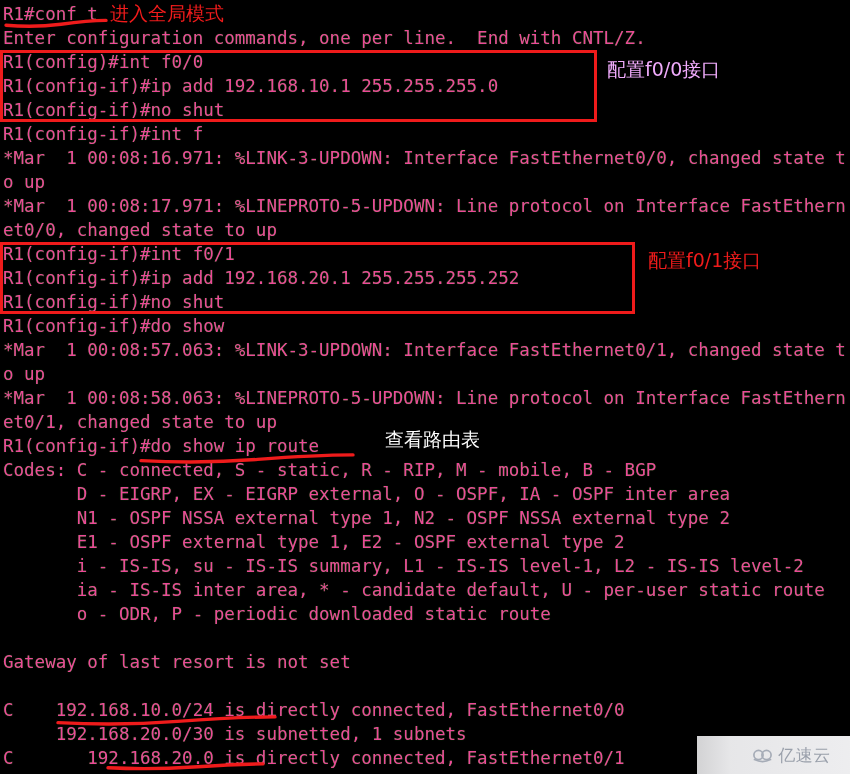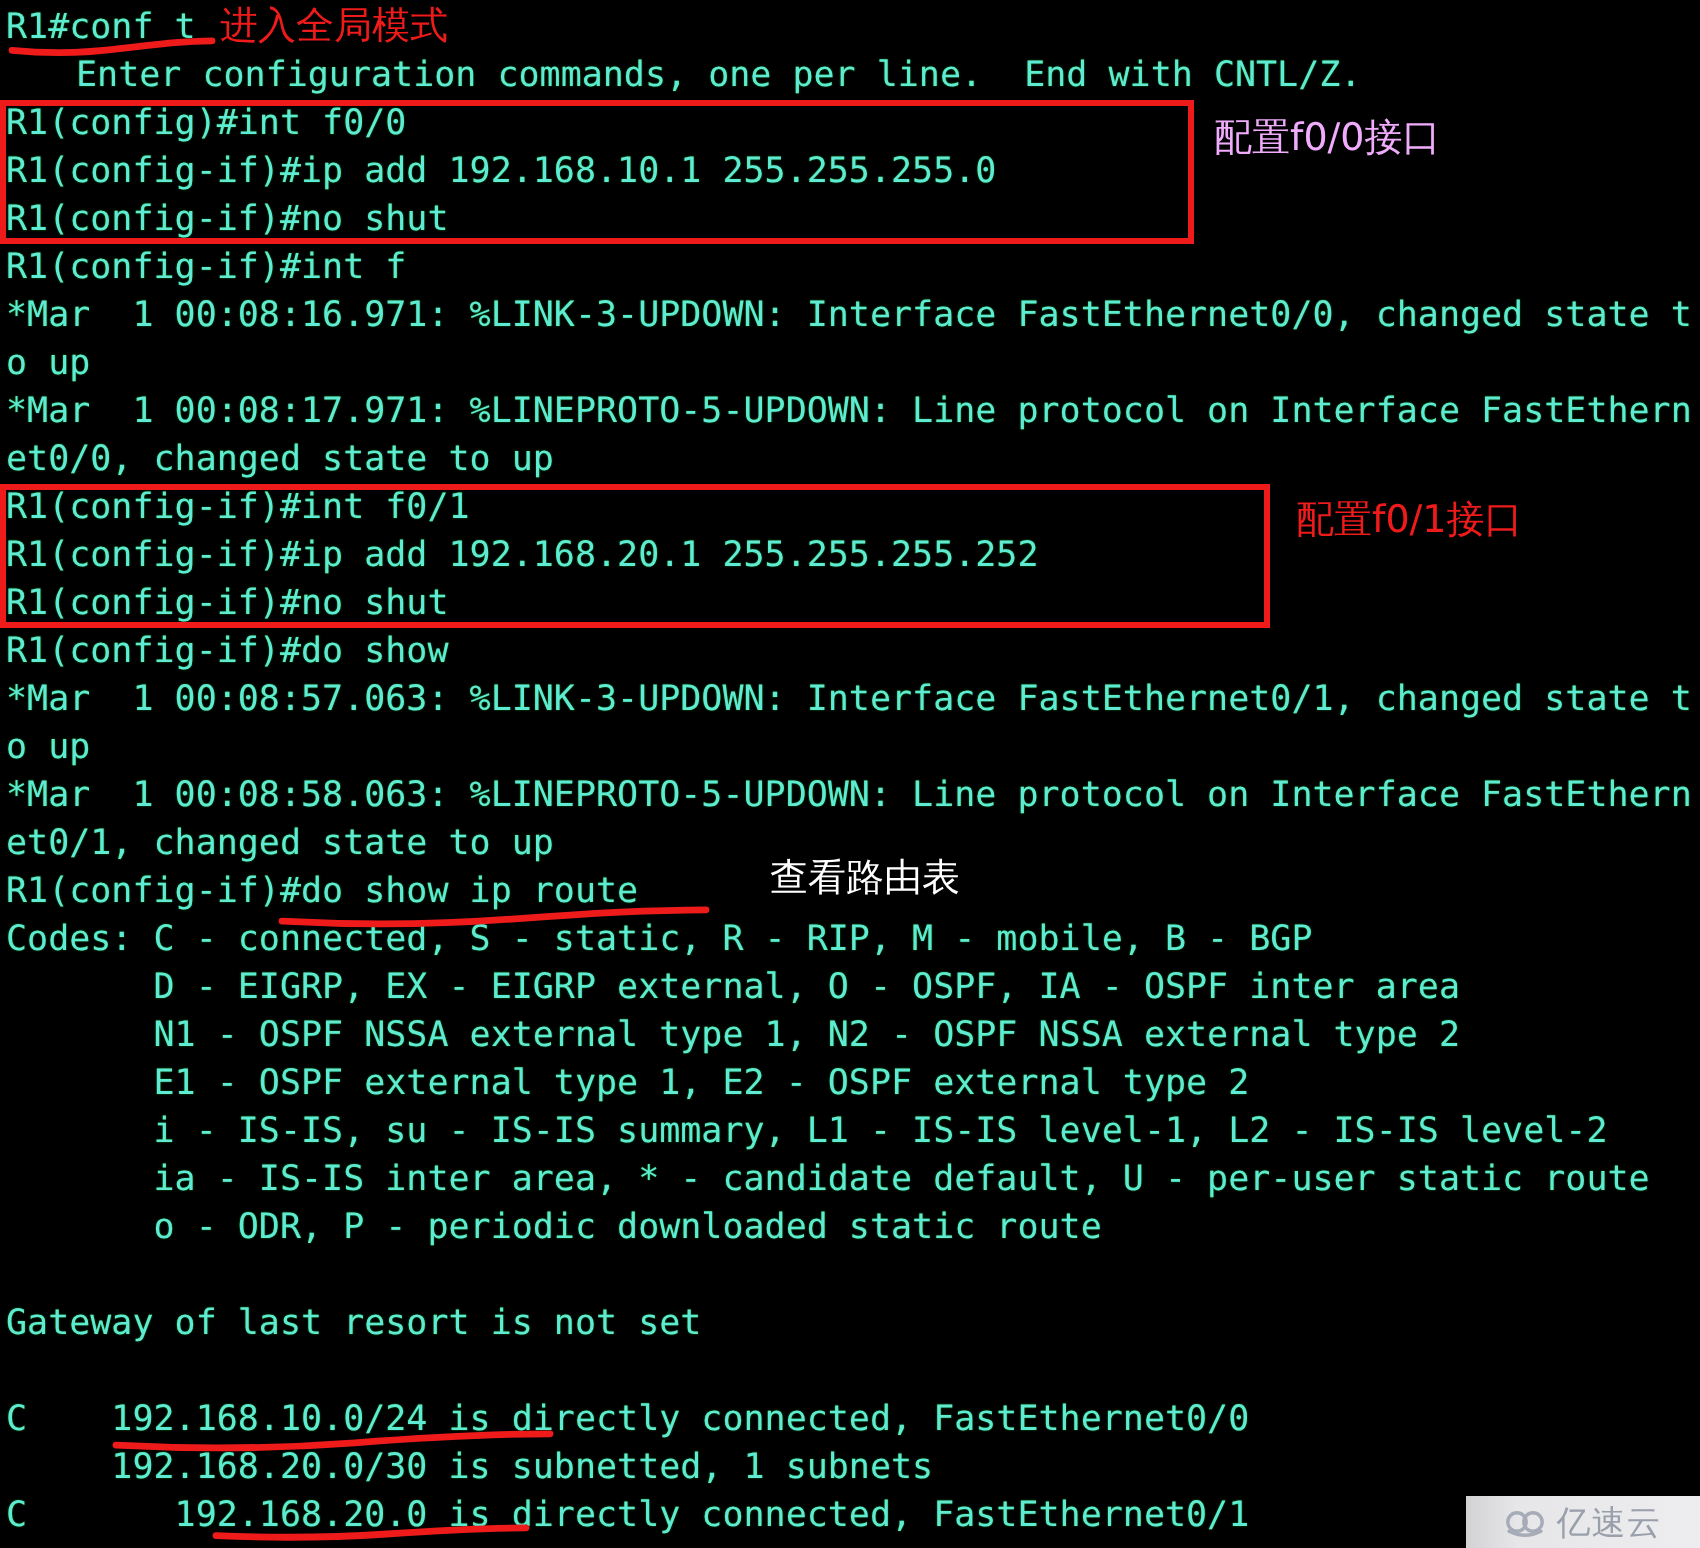"R1#conf t" .line { color: #5eead4 -> #ec4899 }
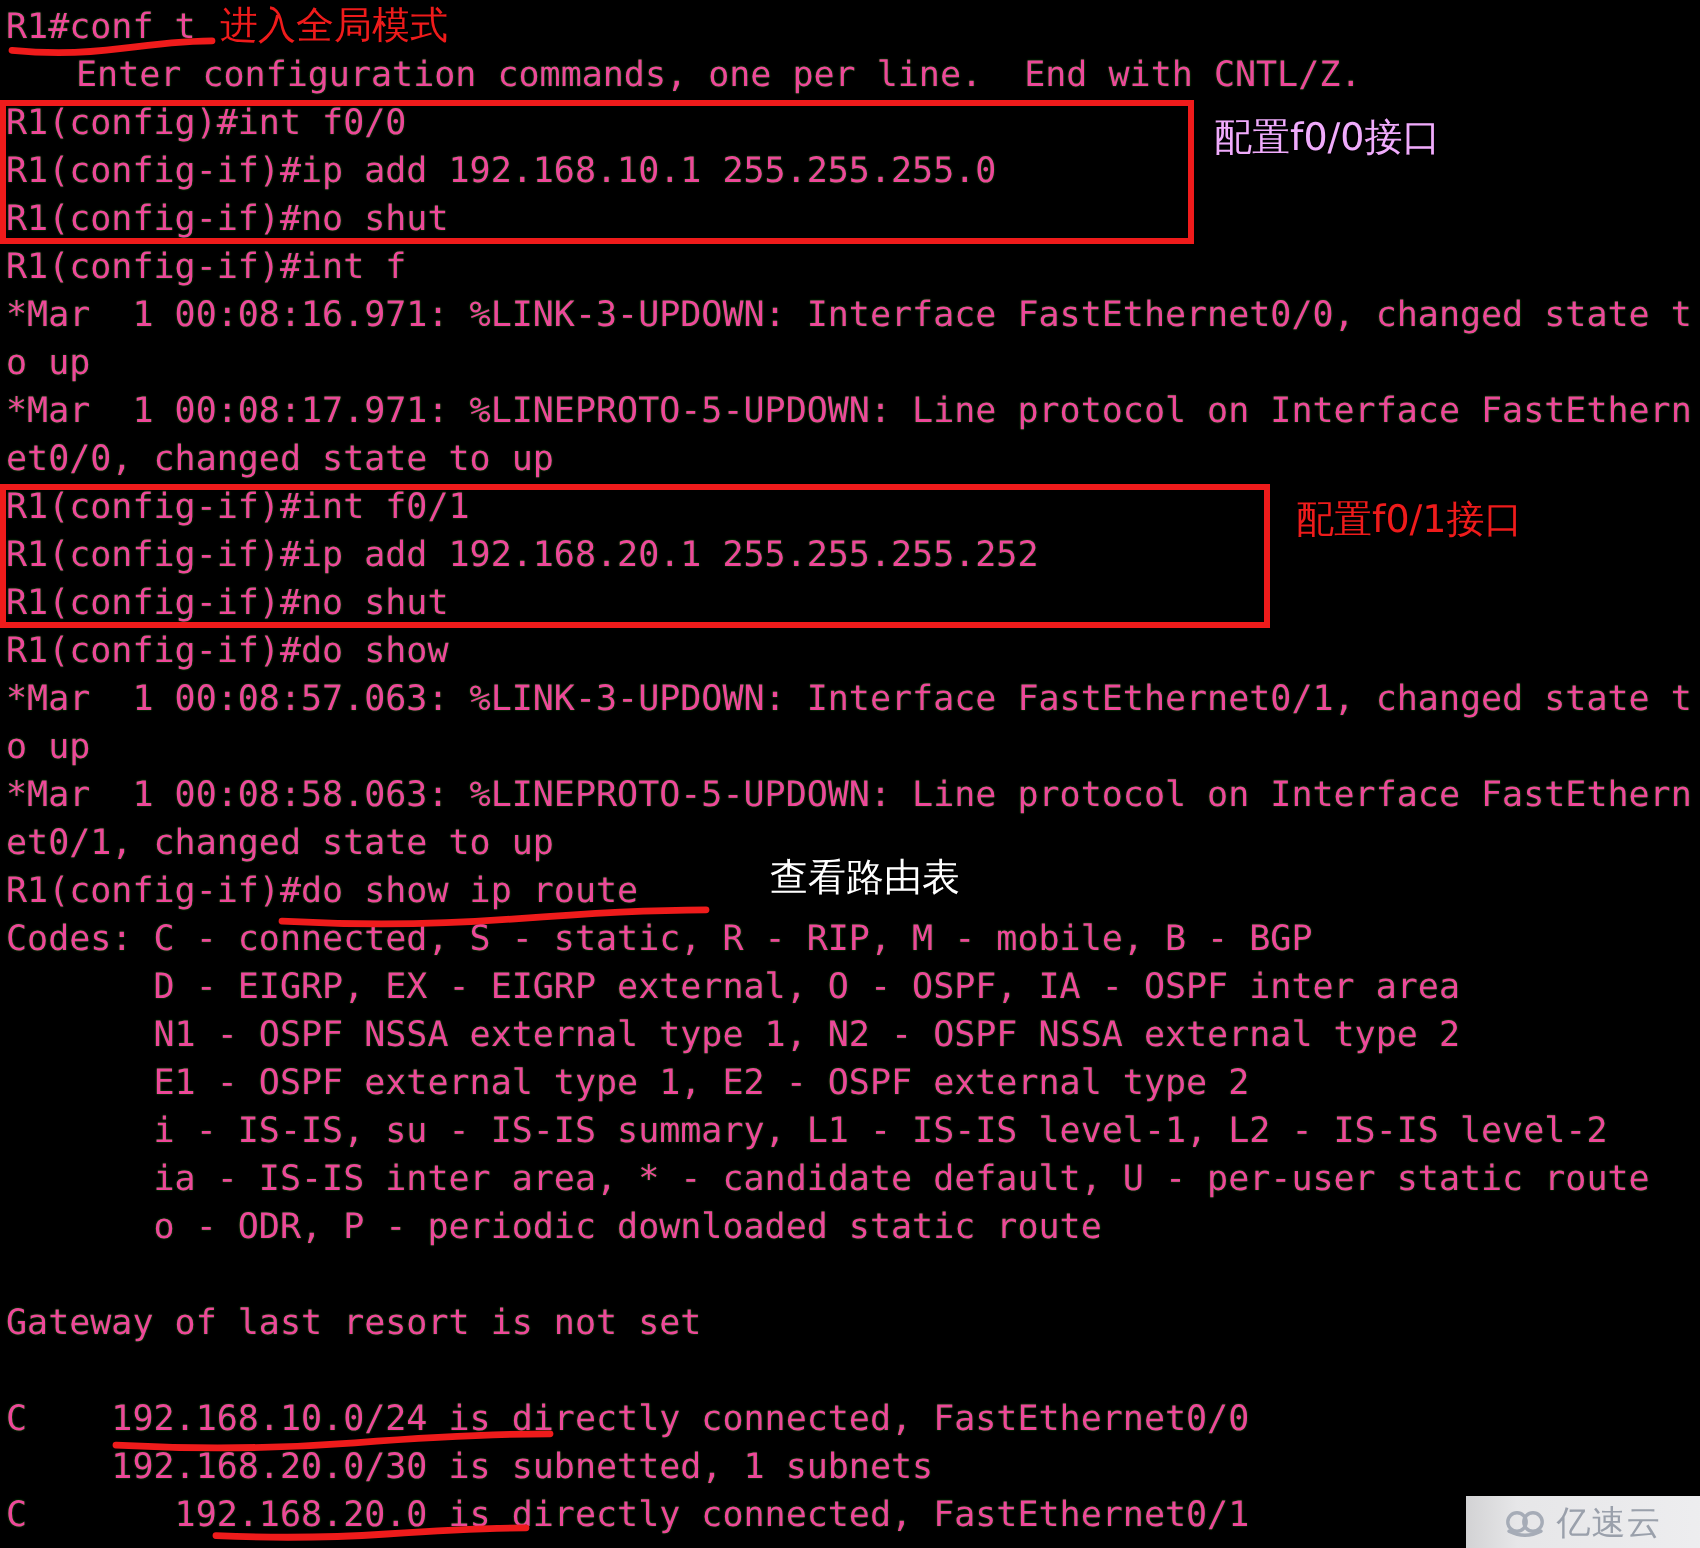"Enter configuration commands, one per" div.line { margin-left: 35px -> none }
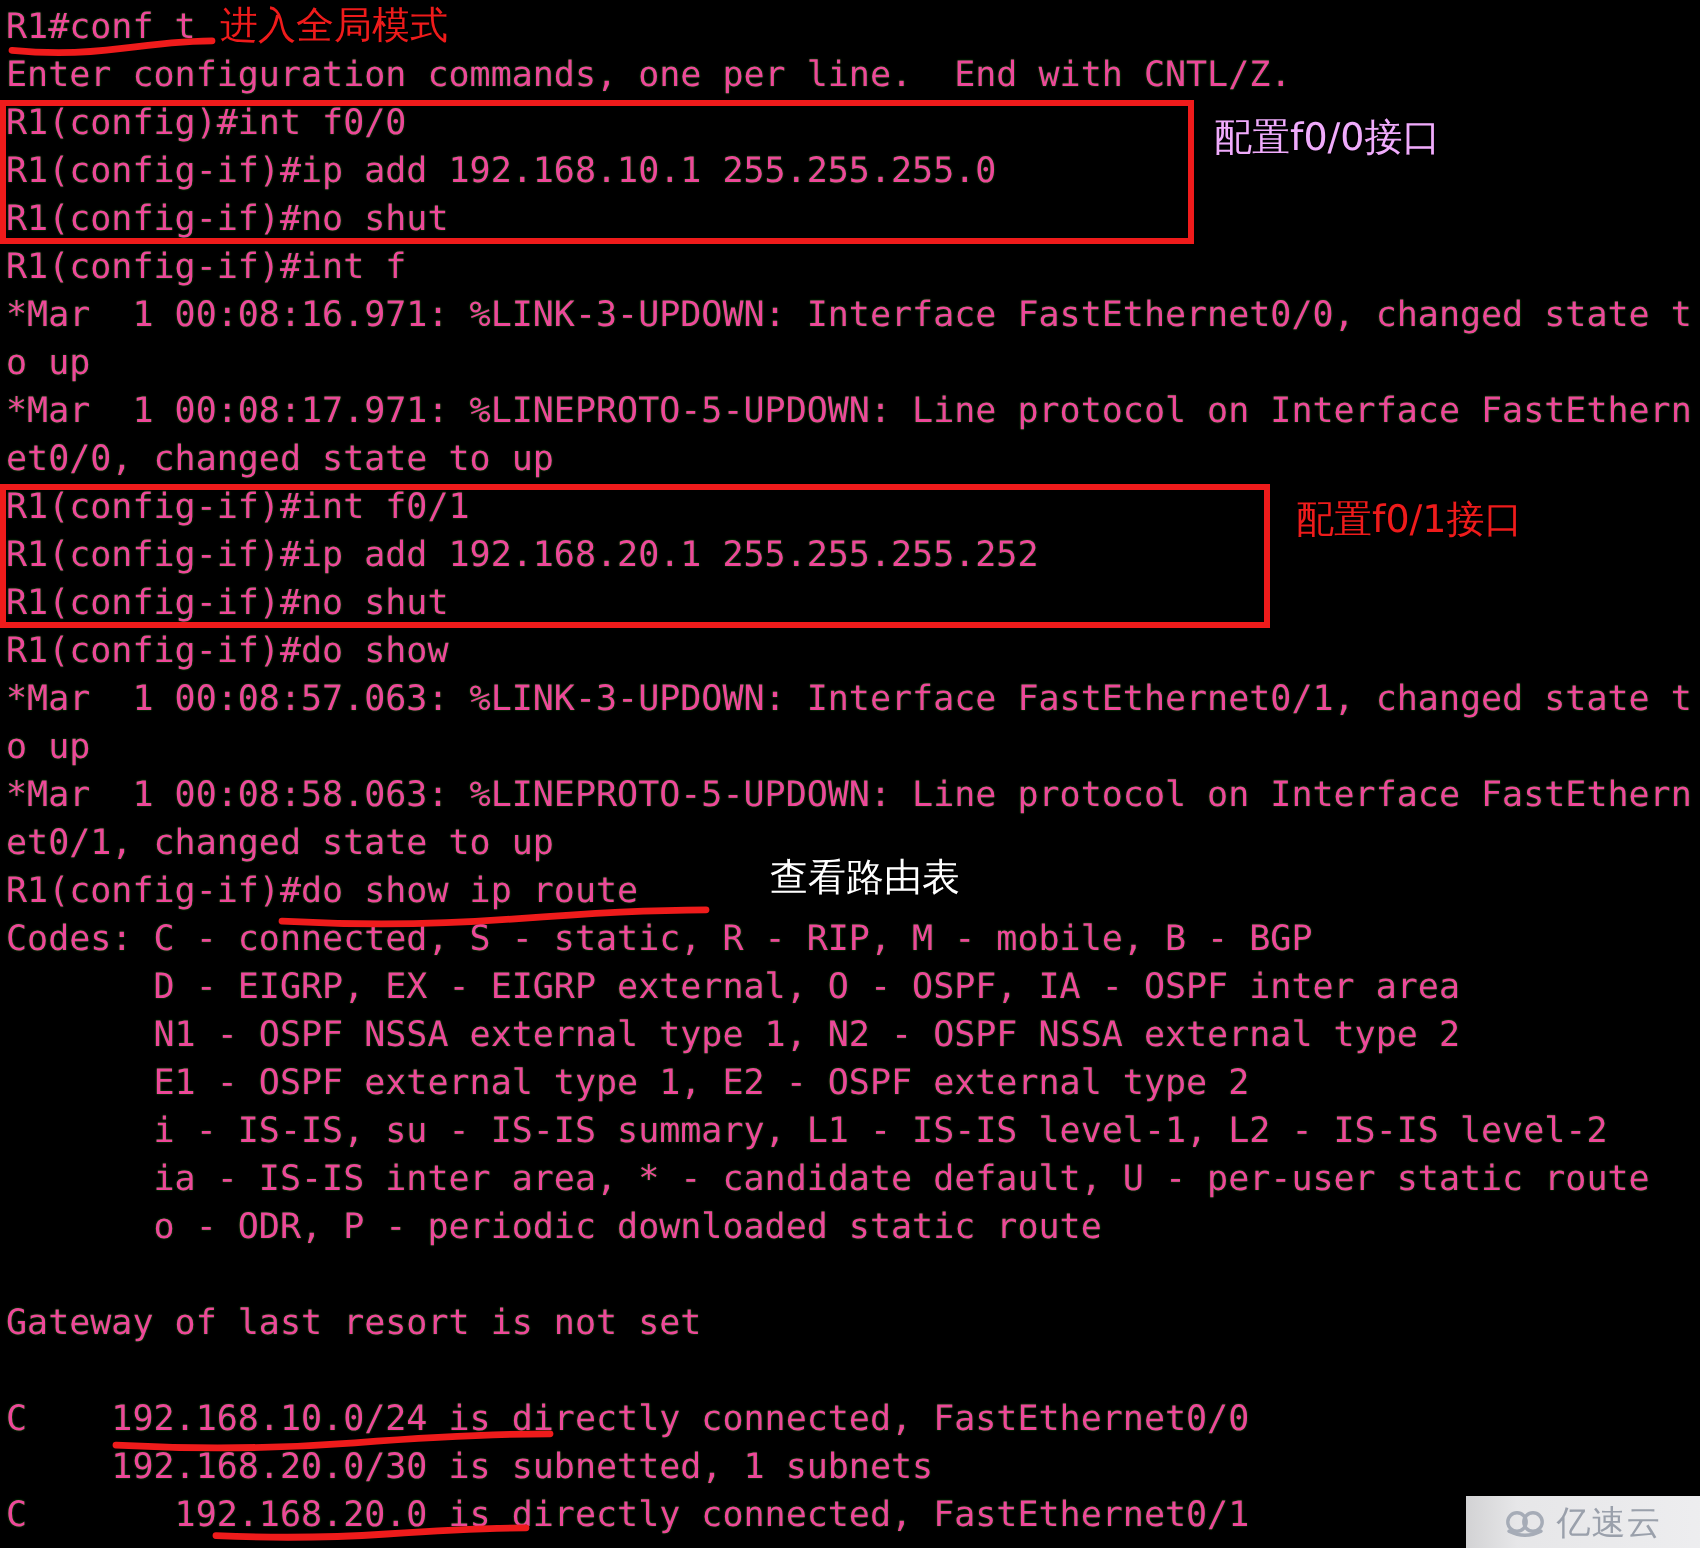"亿速云" #watermark { height: 26px -> 38px; padding-left: none -> 36px }
